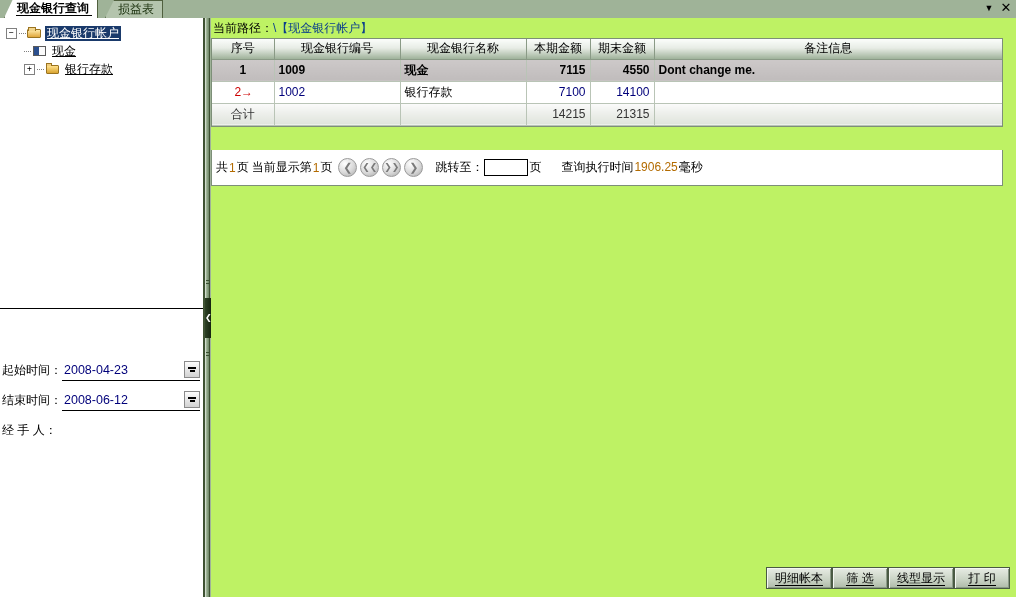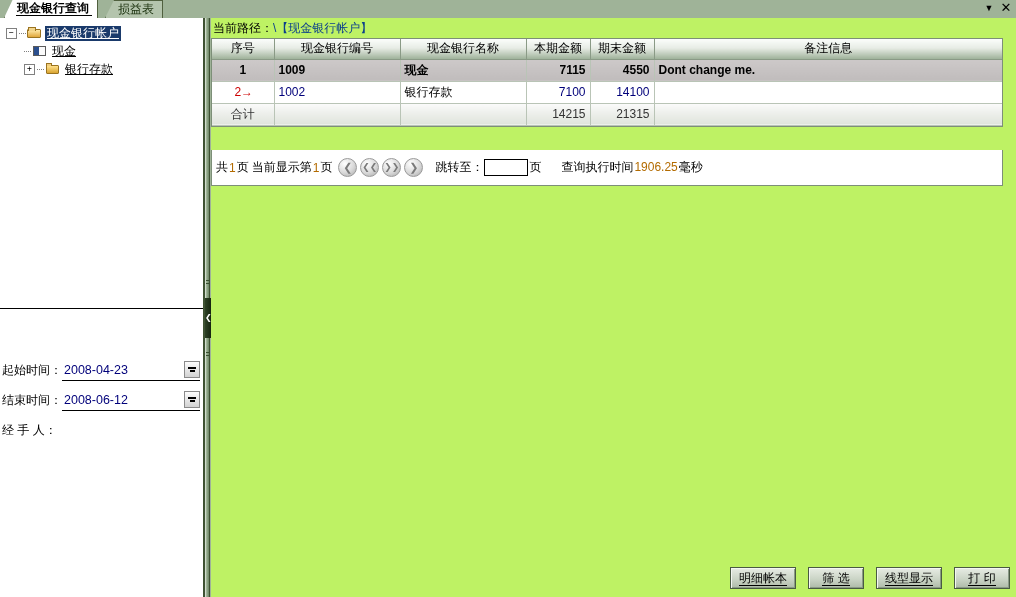"明细帐本" .btn-bar { gap: 12px -> none }
